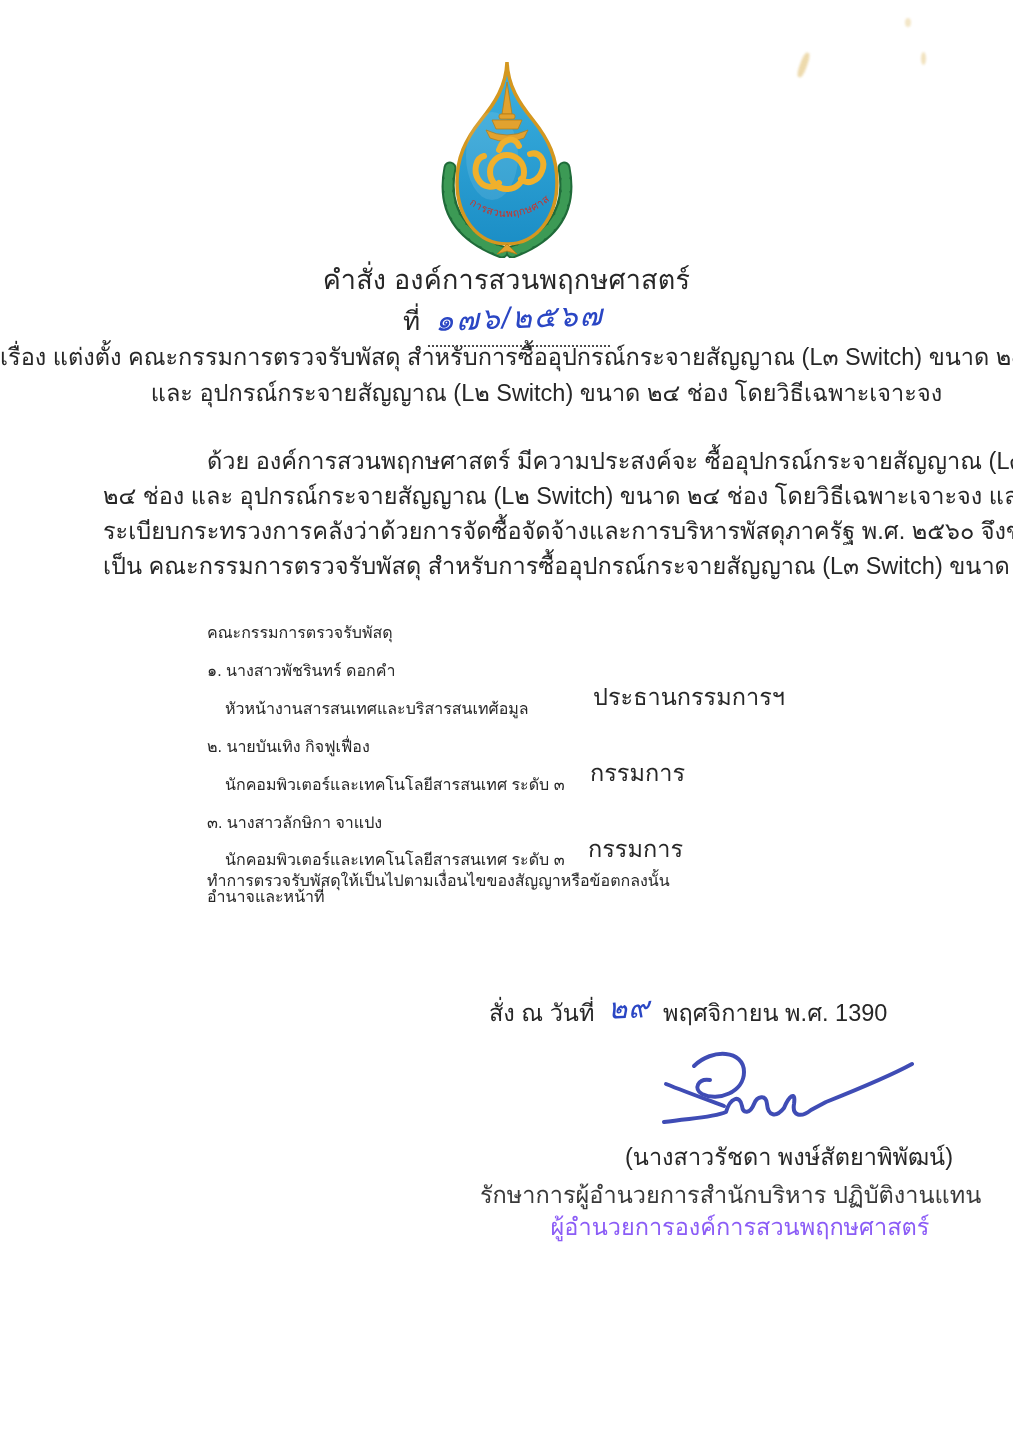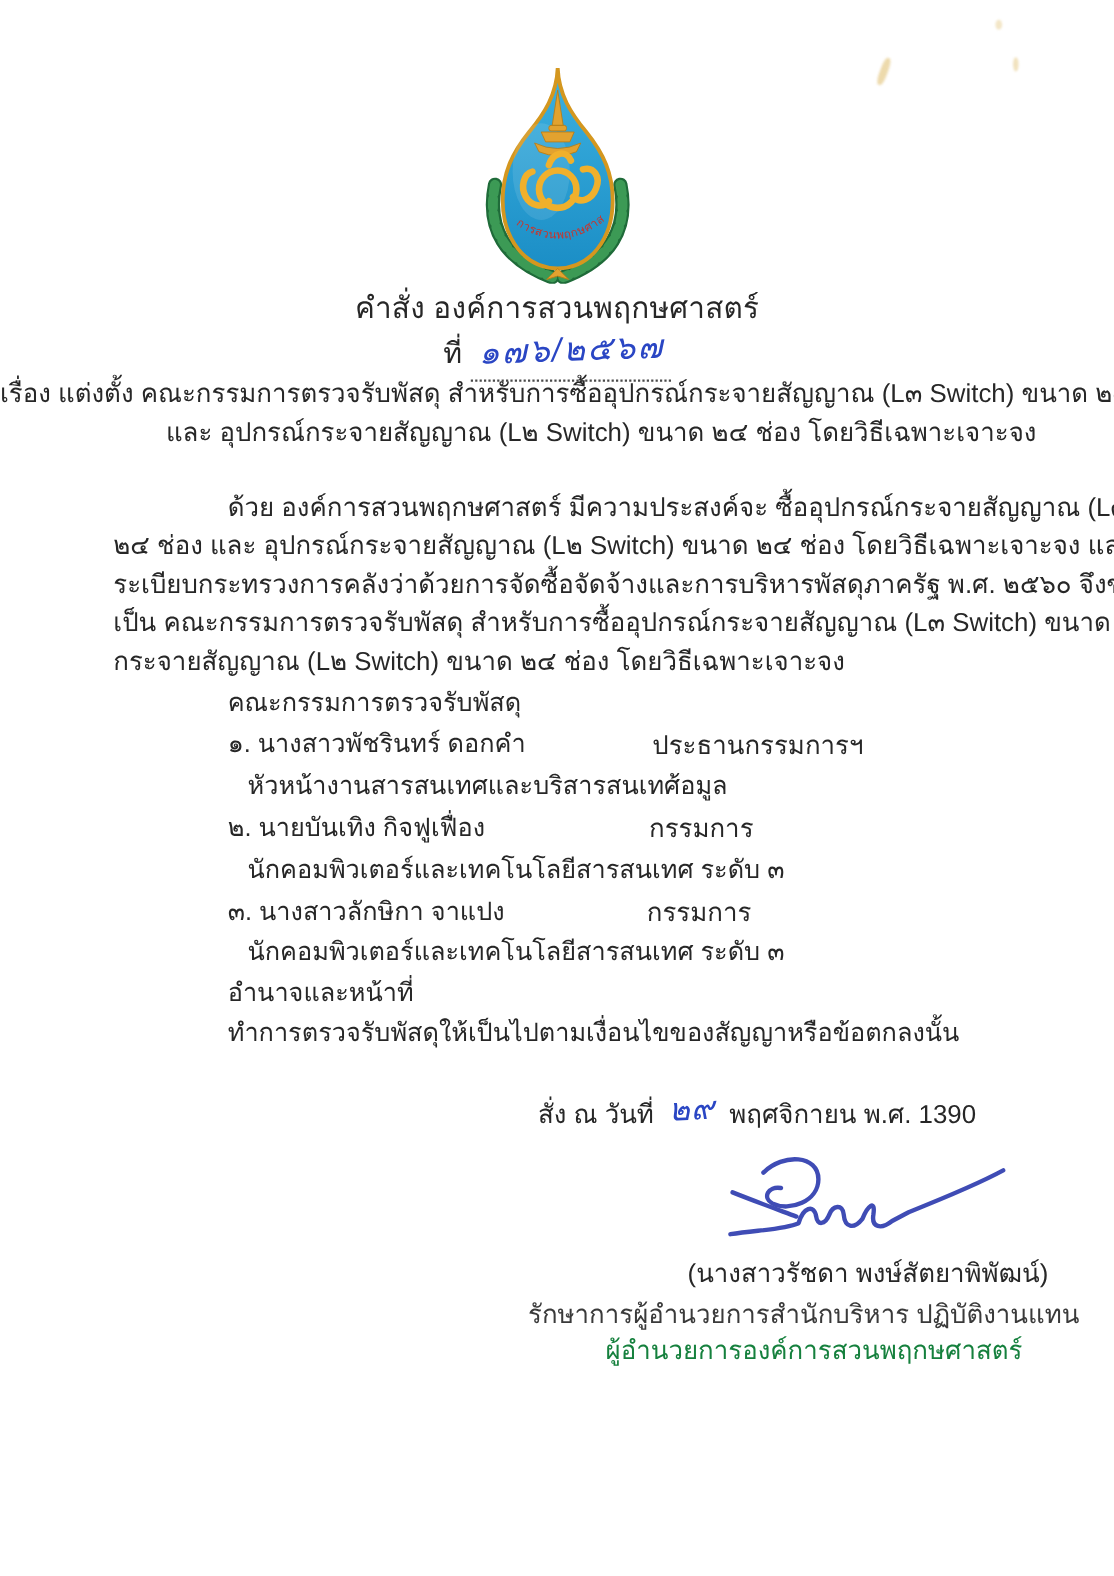"กระจายสัญญาณ (L๒ Switch) ขนาด ๒๔" div.abs { html: <div>กระจายสัญญาณ (L๒ Switch) ขนาด ๒๔ ช่อง โดยวิธีเฉพาะเจาะจง</div> -> none }
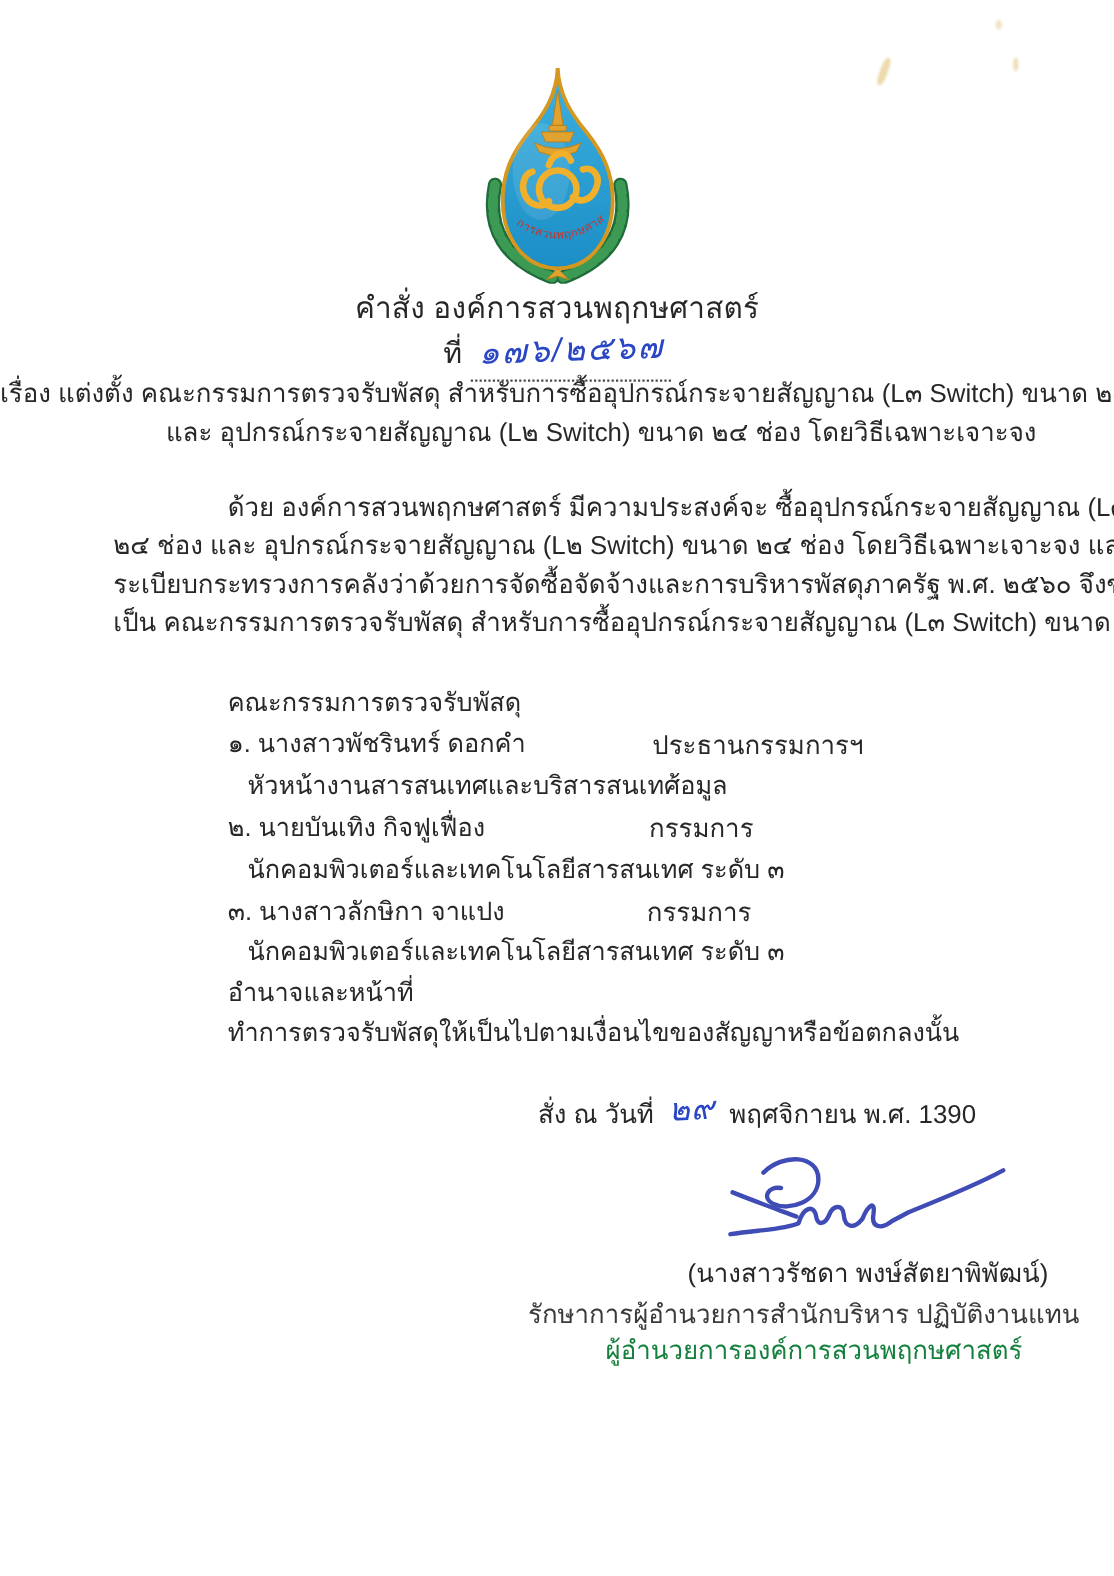"คณะกรรมการตรวจรับพัสดุ" .sec { font-size: 23px -> 16px }
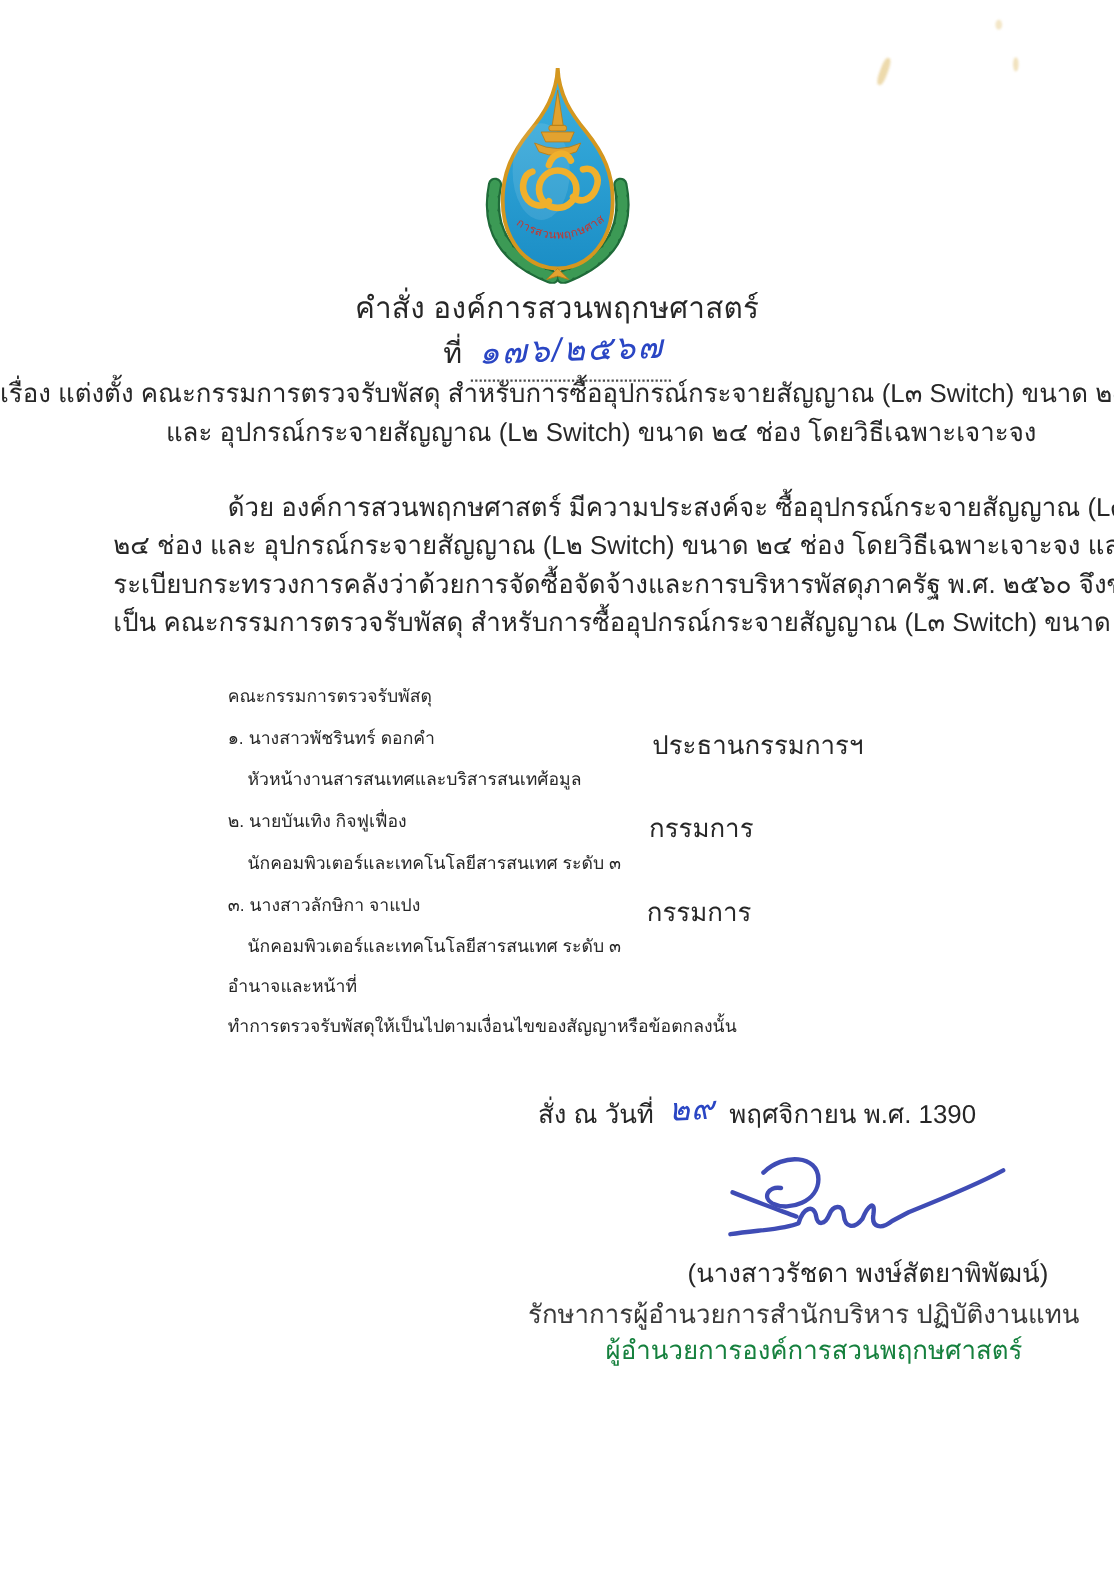"ประธานกรรมการฯ" .role { margin-top: none -> 20px }
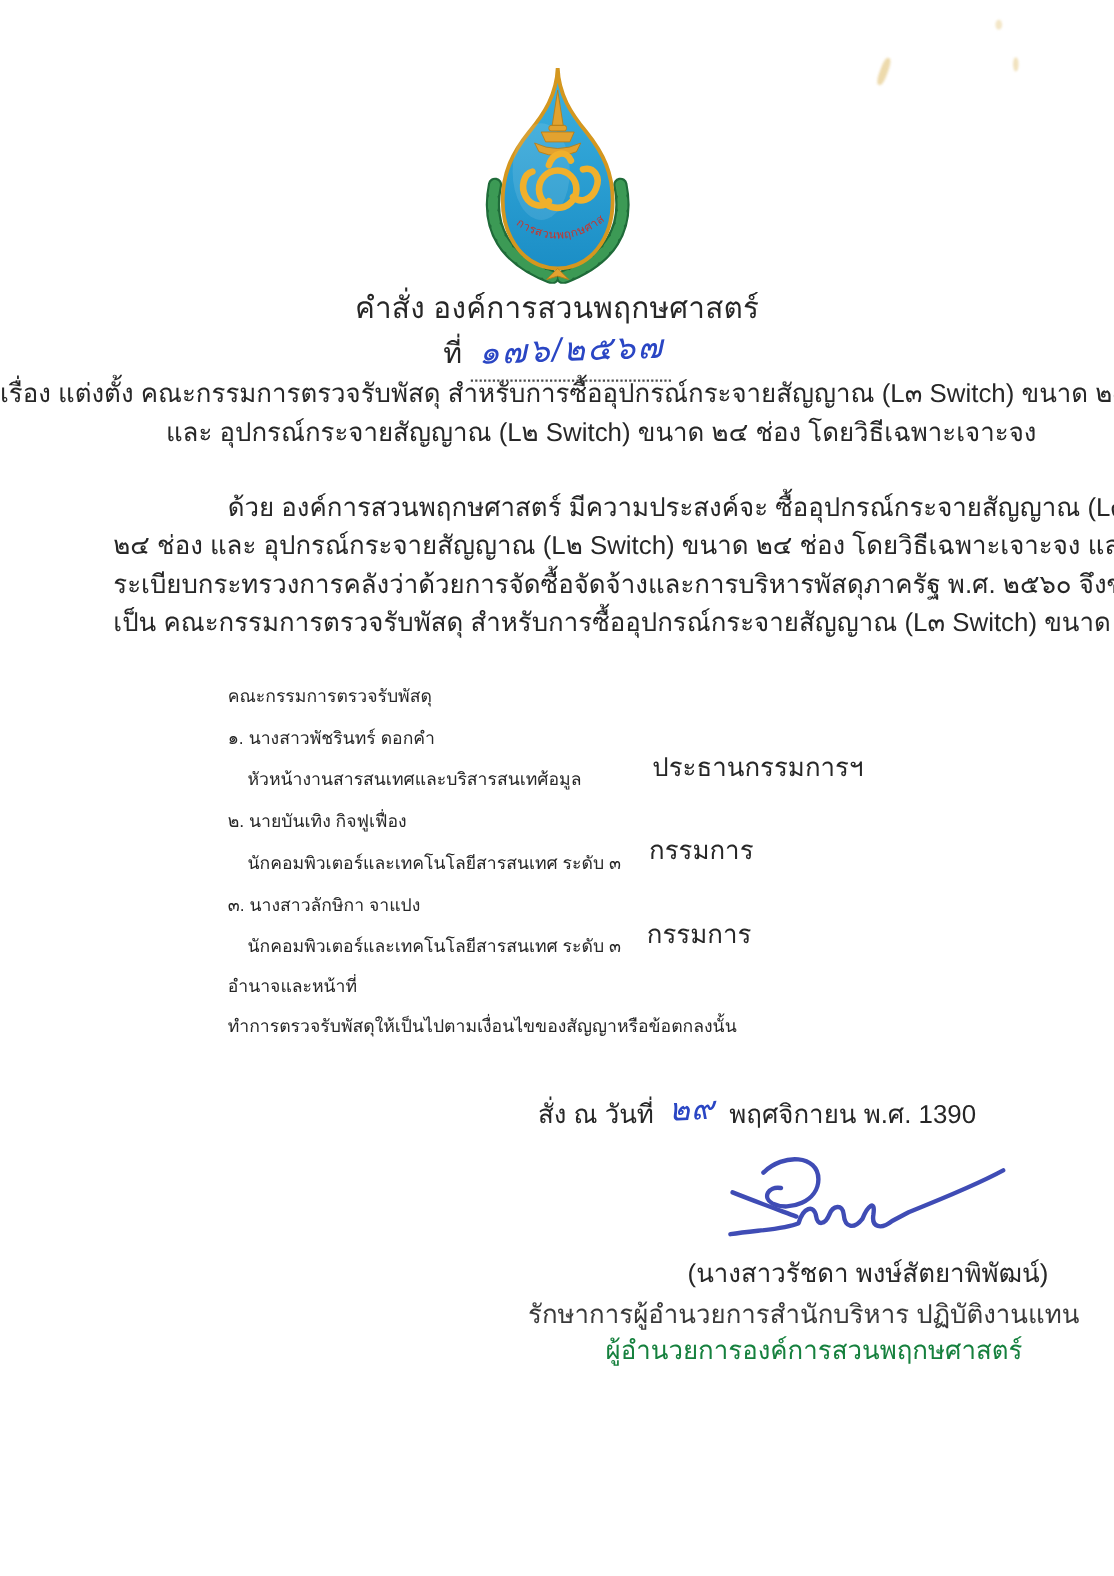"ทำการตรวจรับพัสดุให้เป็นไปตามเงื่อนไขของ" div.abs { top: 920px -> 868px }
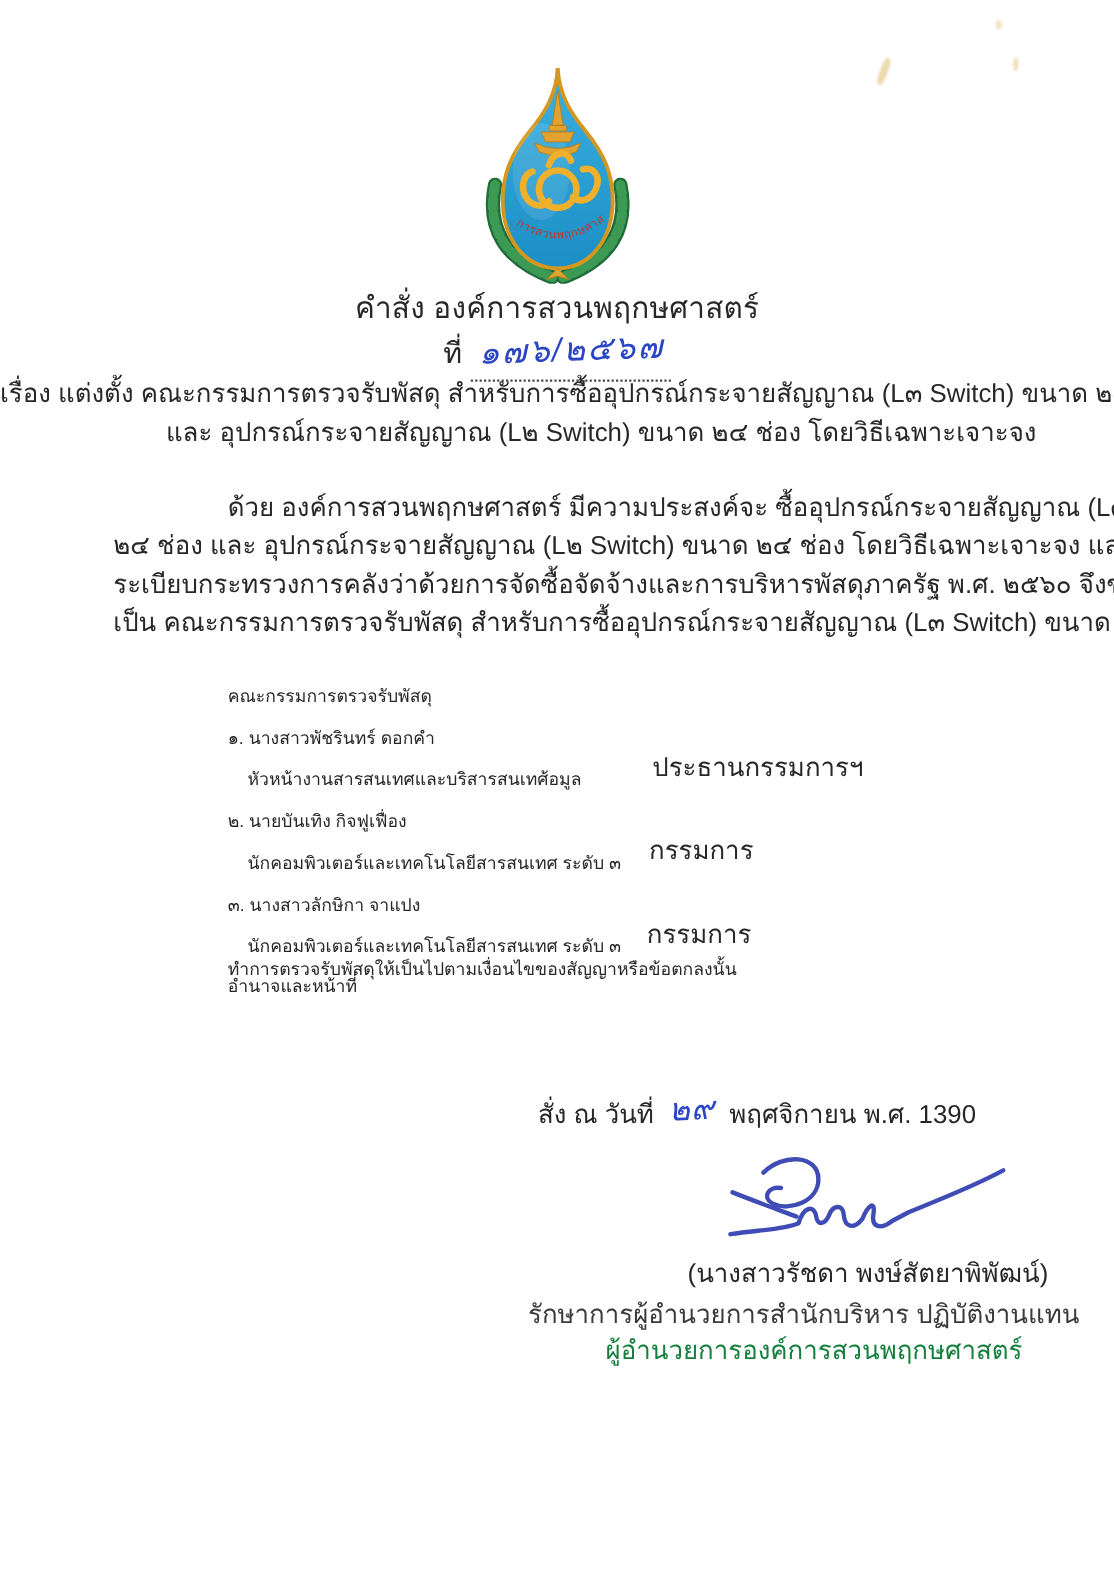"ผู้อำนวยการองค์การสวนพฤกษศาสตร์" .sig-title2 { color: #15803d -> #8b5cf6 }
